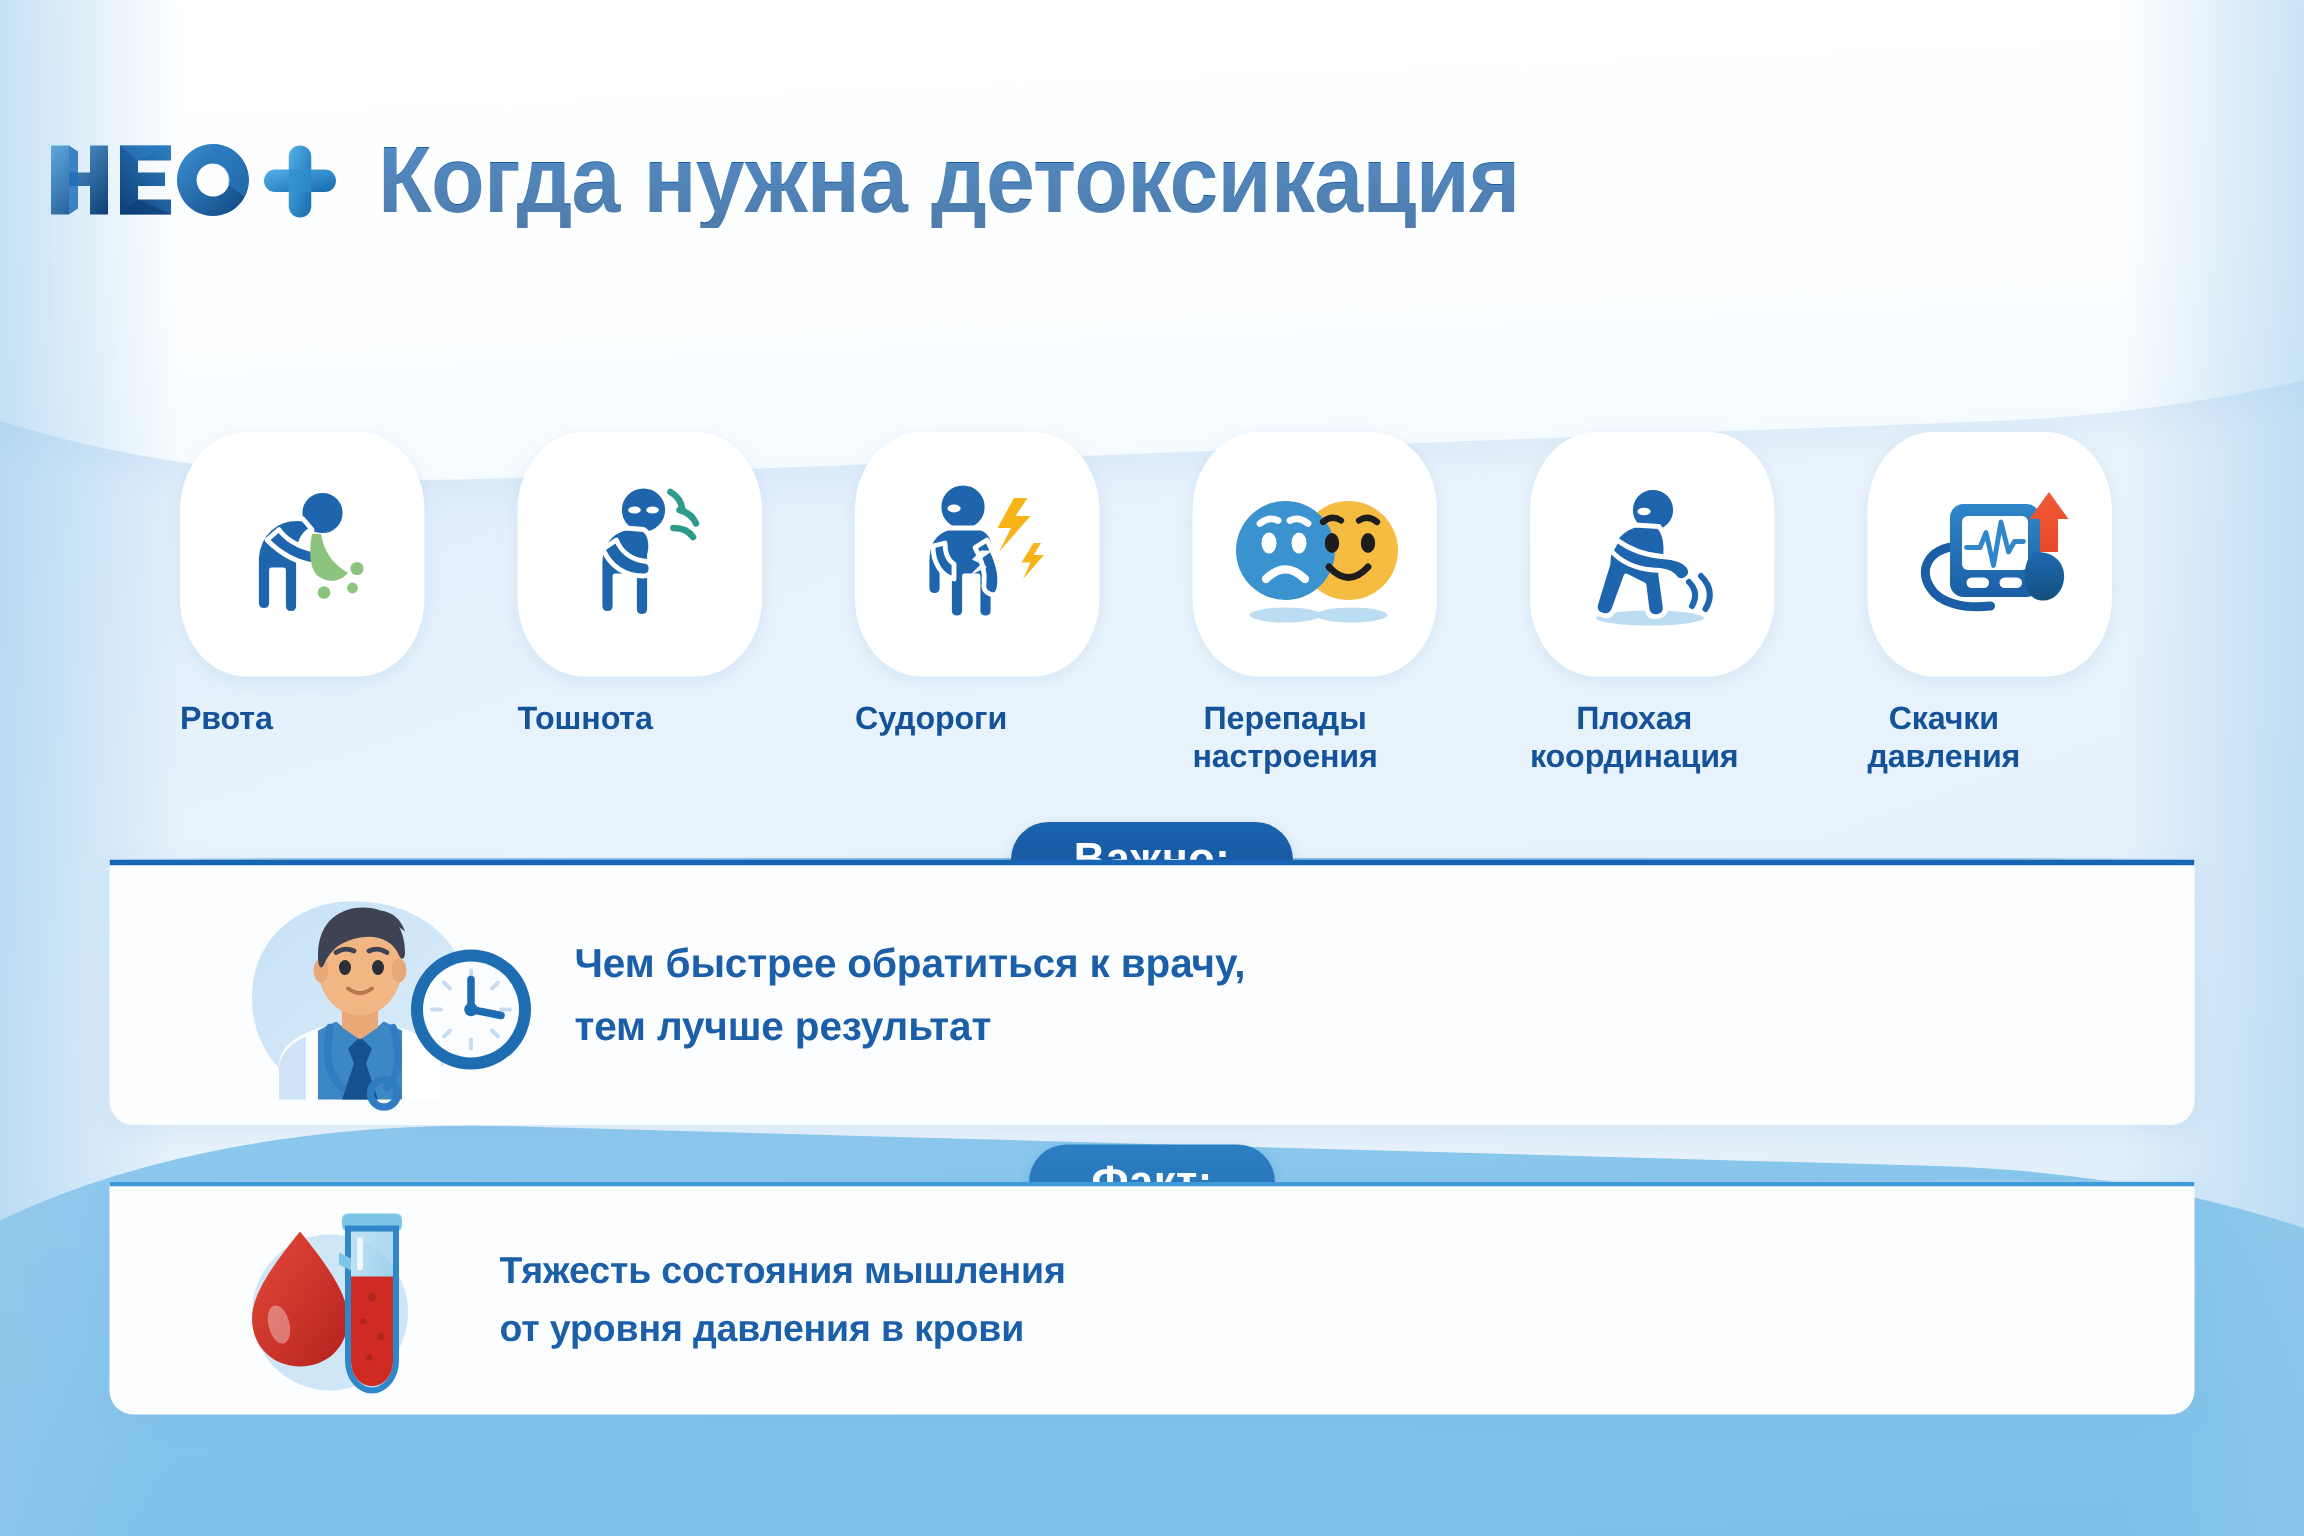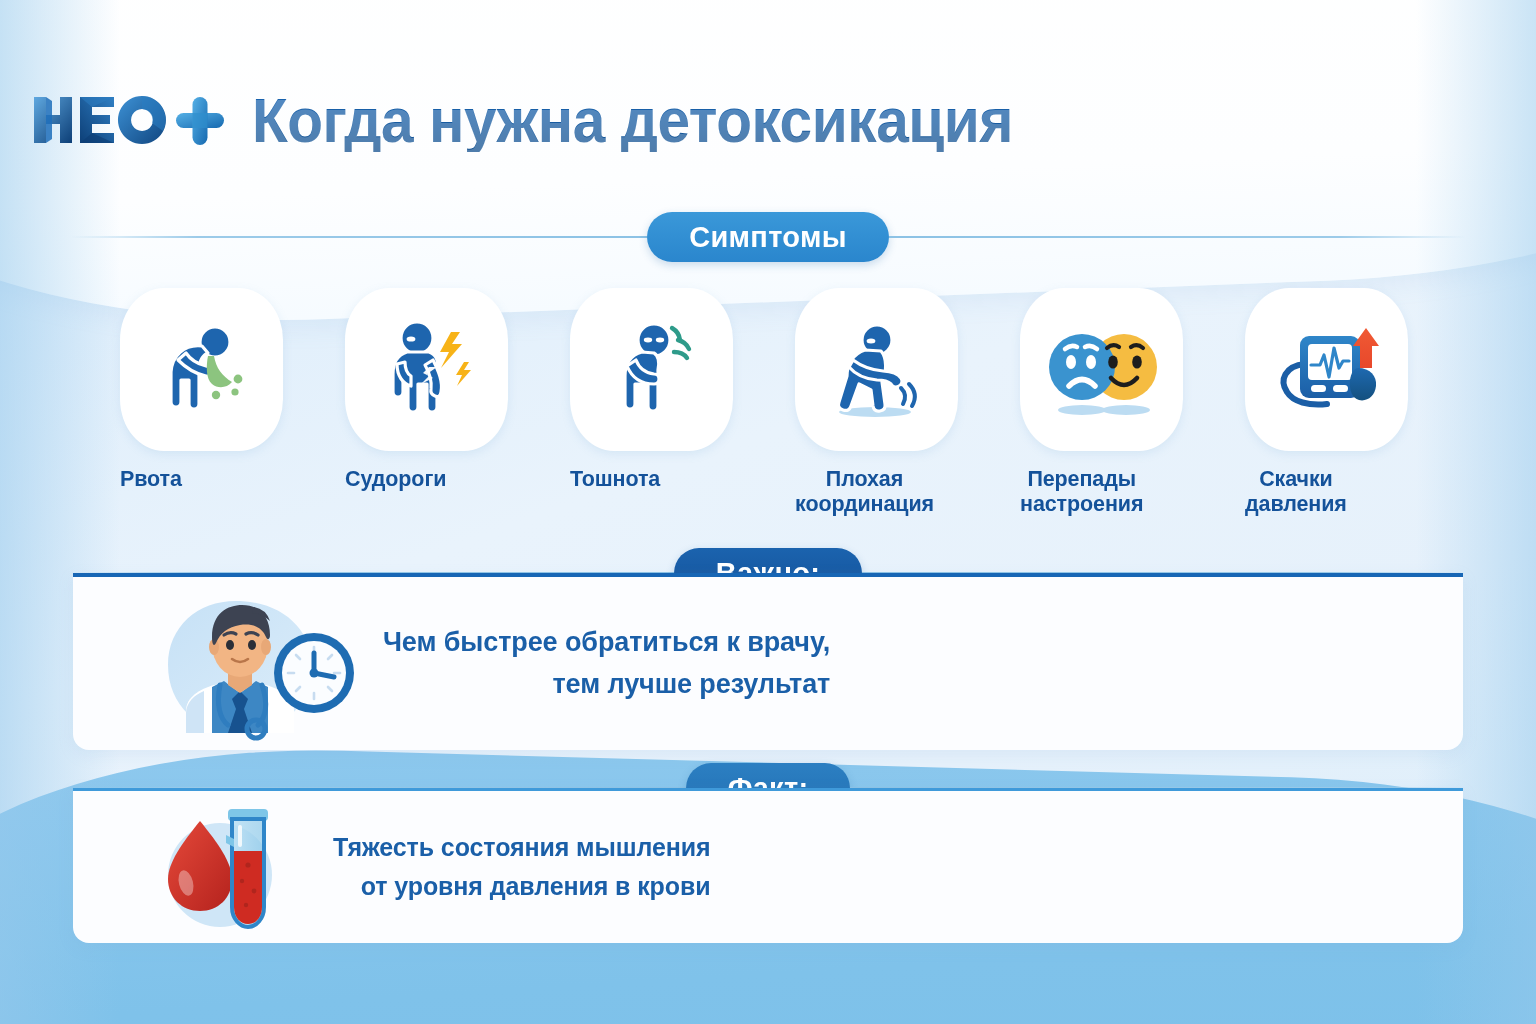"Симптомы" div.section-head { html: <div> <div></div> <div>Симптомы</div> <div></div> </div> -> none }
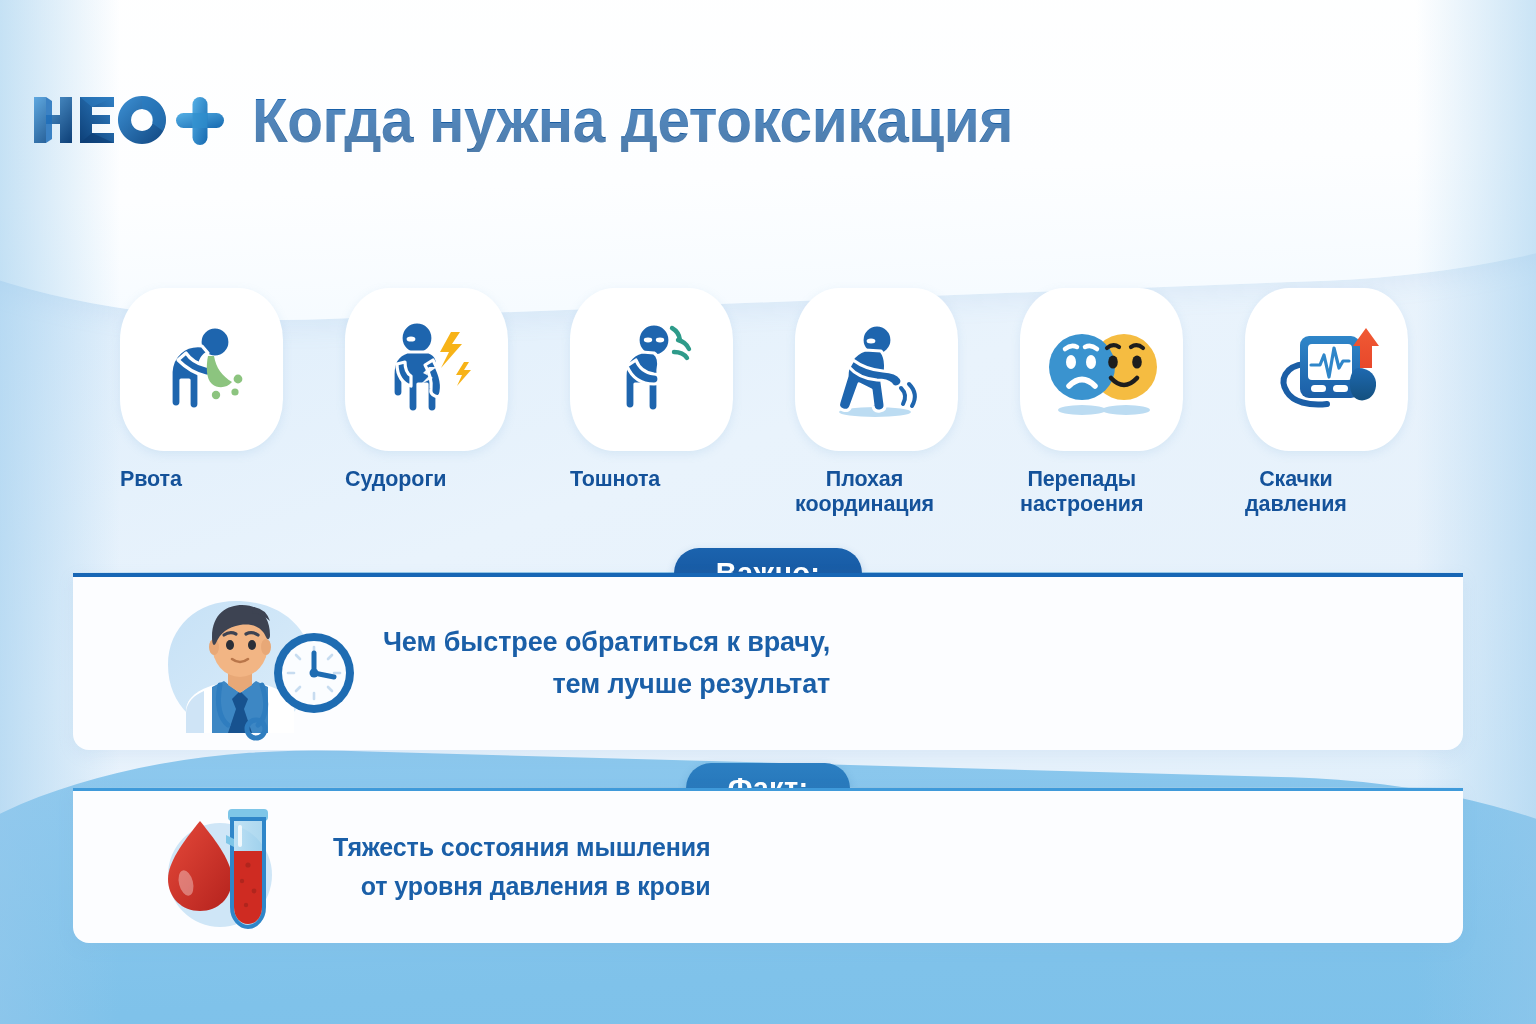"Судороги" div.symptom { order: before "Тошнота" -> after "Тошнота" }
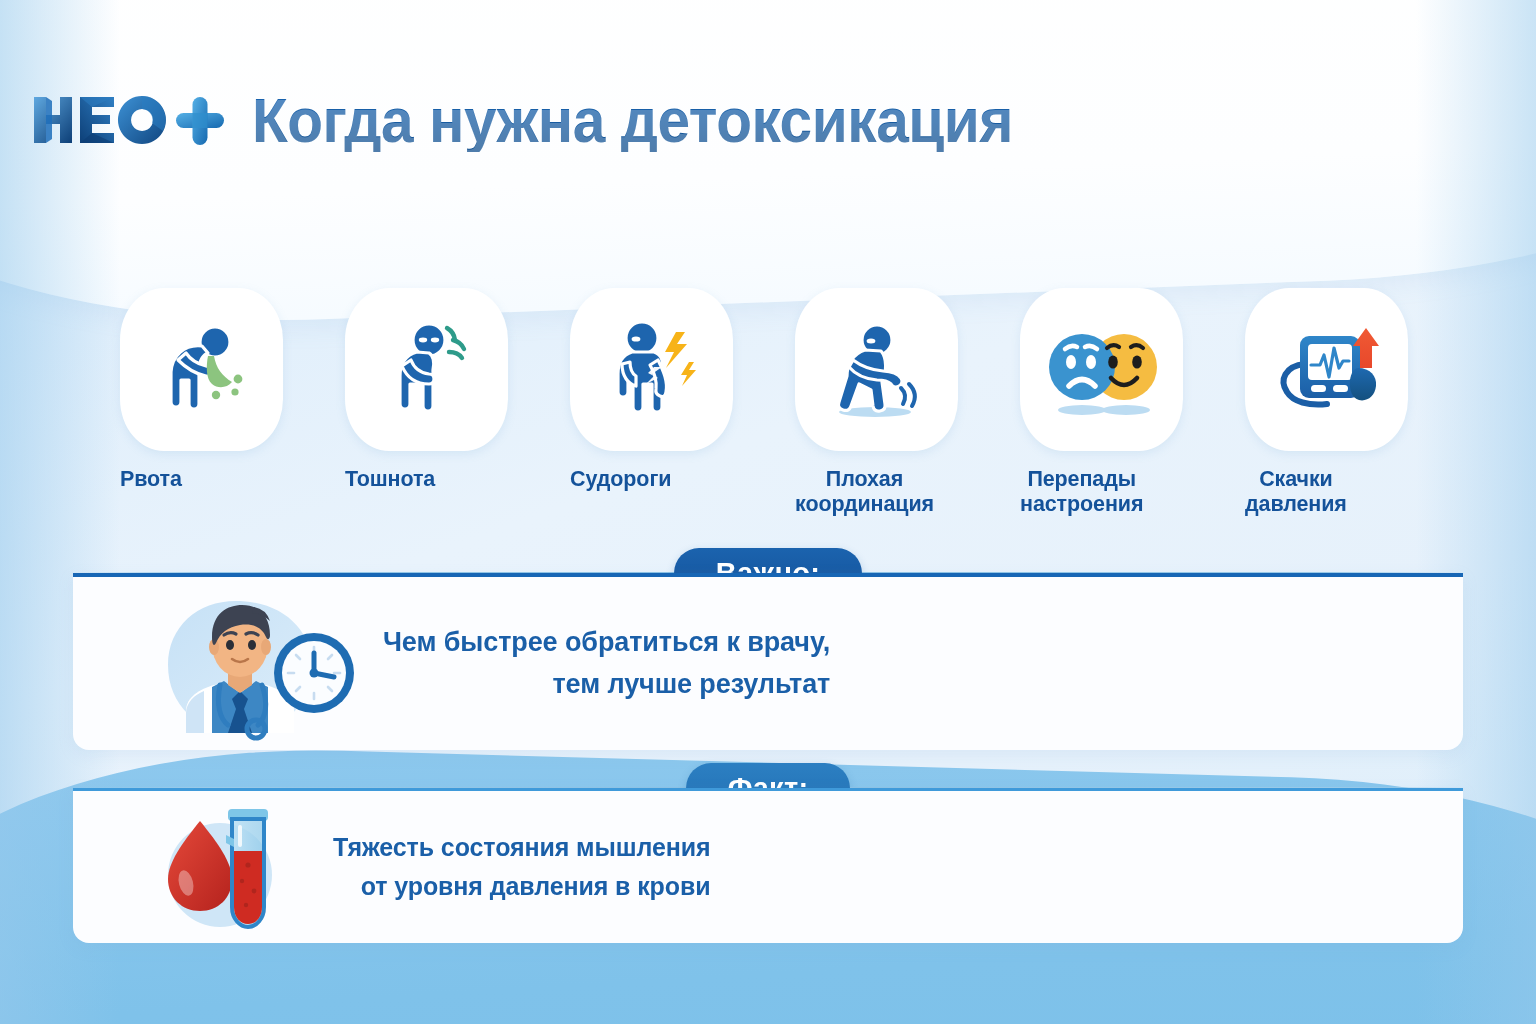"Плохая" div.symptom { order: before "Перепады" -> after "Перепады" }
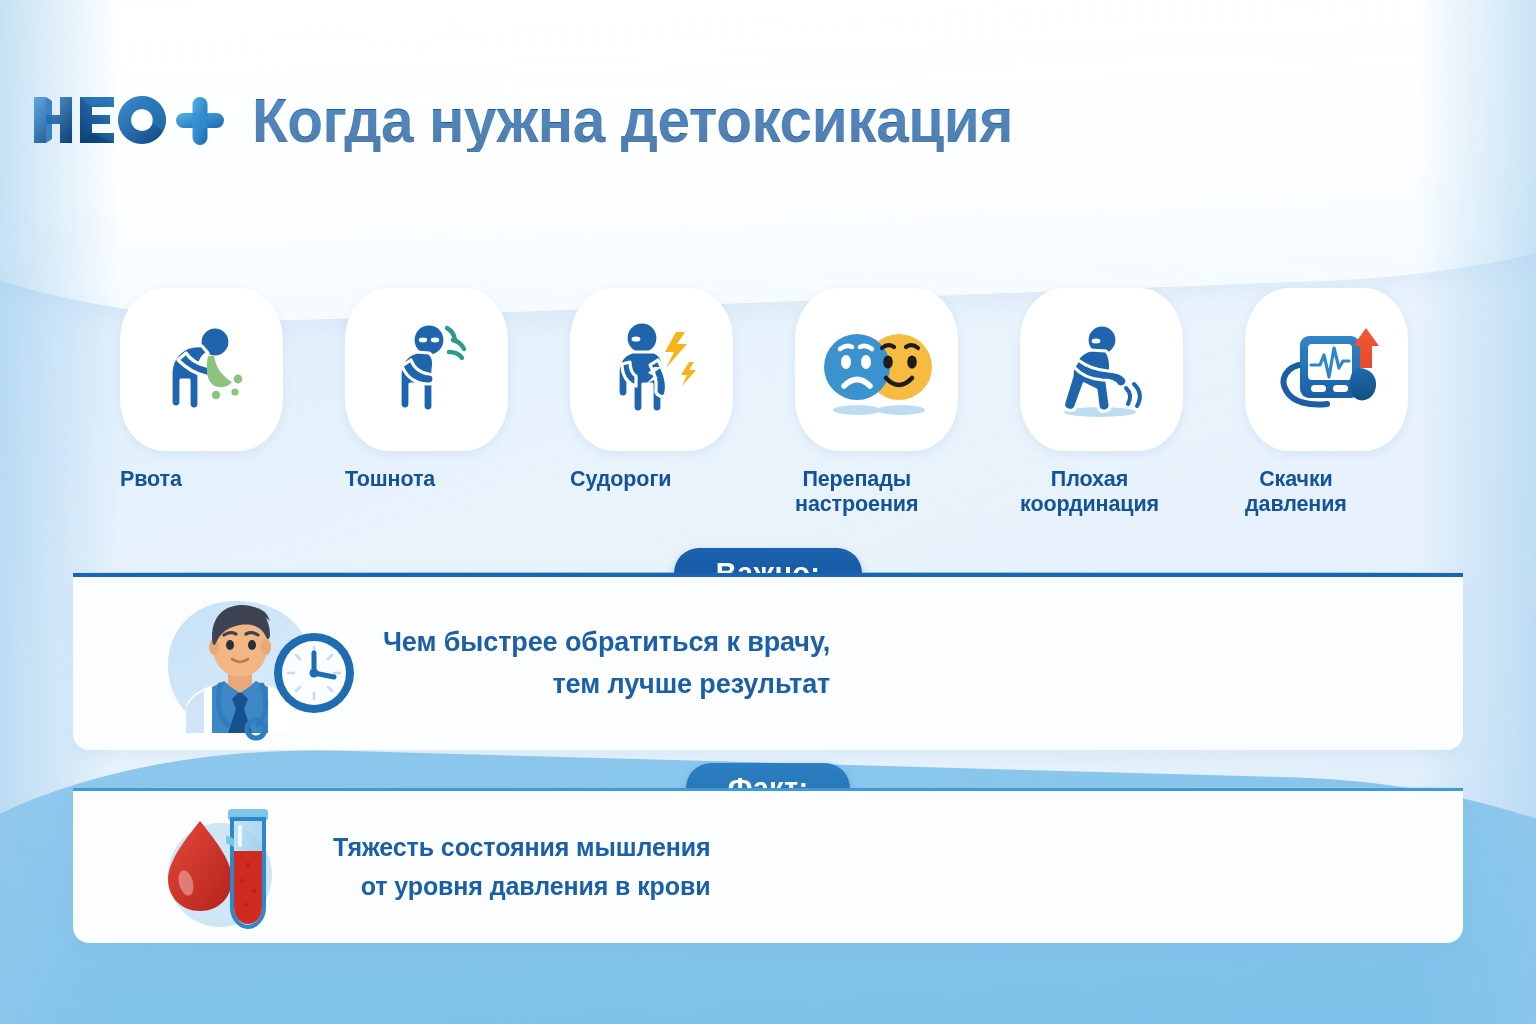"Чем быстрее обратиться к врачу," .panel-text { text-align: right -> none }
